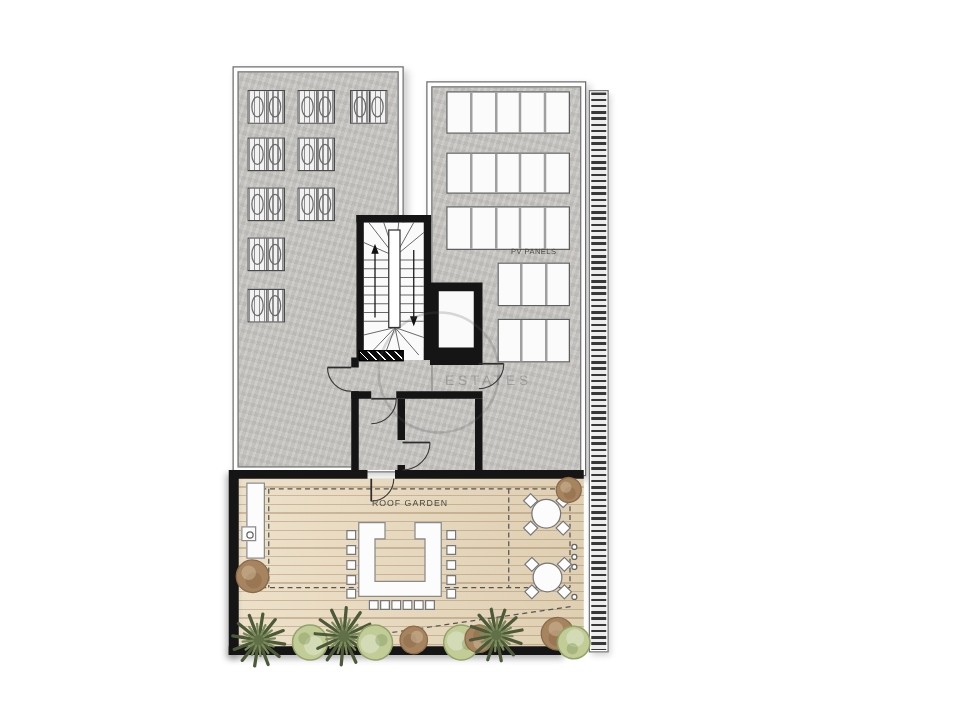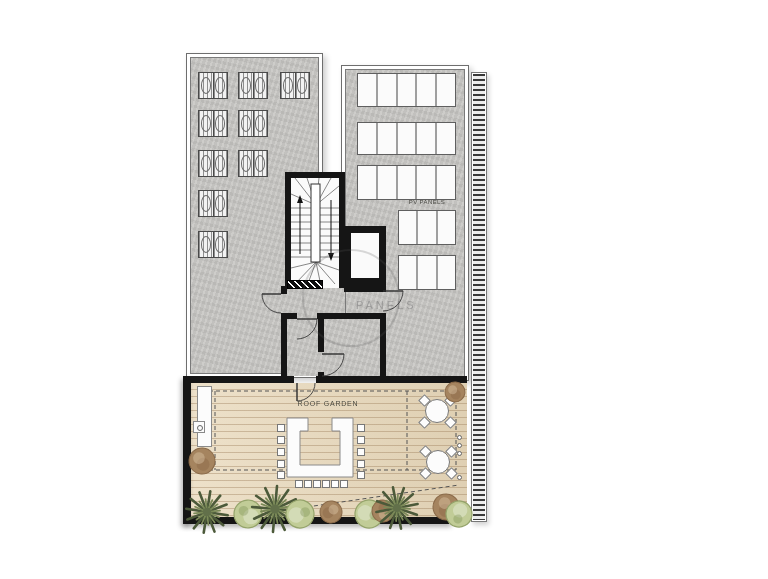"PANELS" div.wm2 { text: PANELS -> ESTATES }
